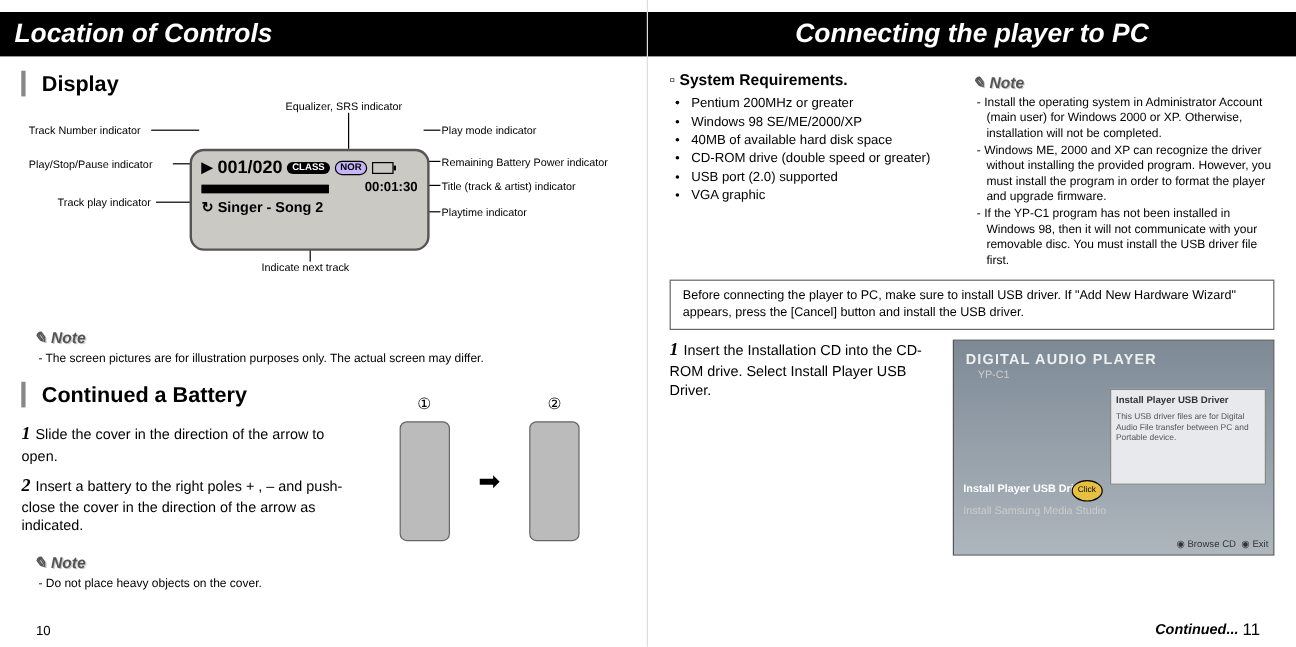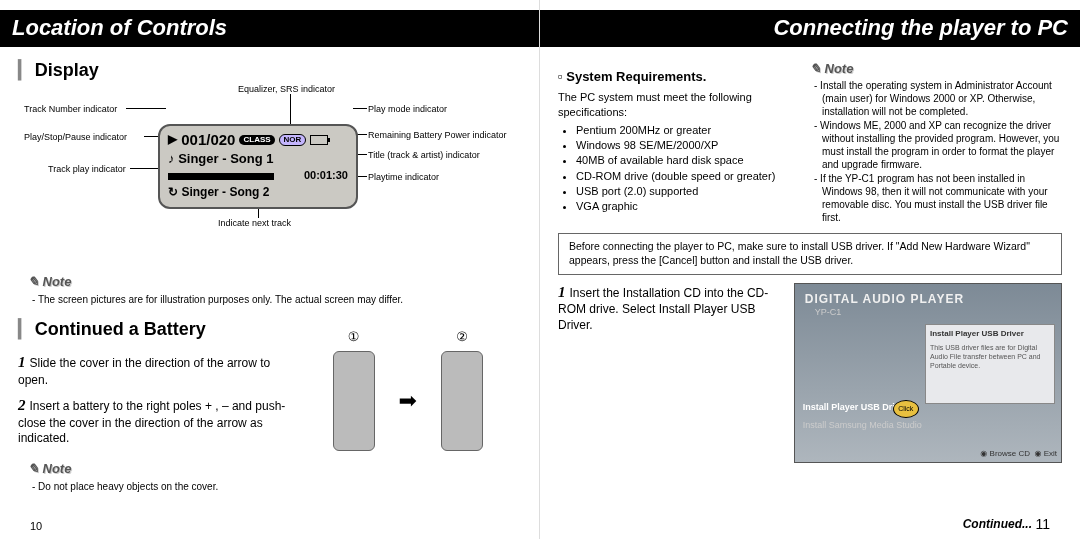"Connecting the player to PC" .header-right { text-align: right -> center }
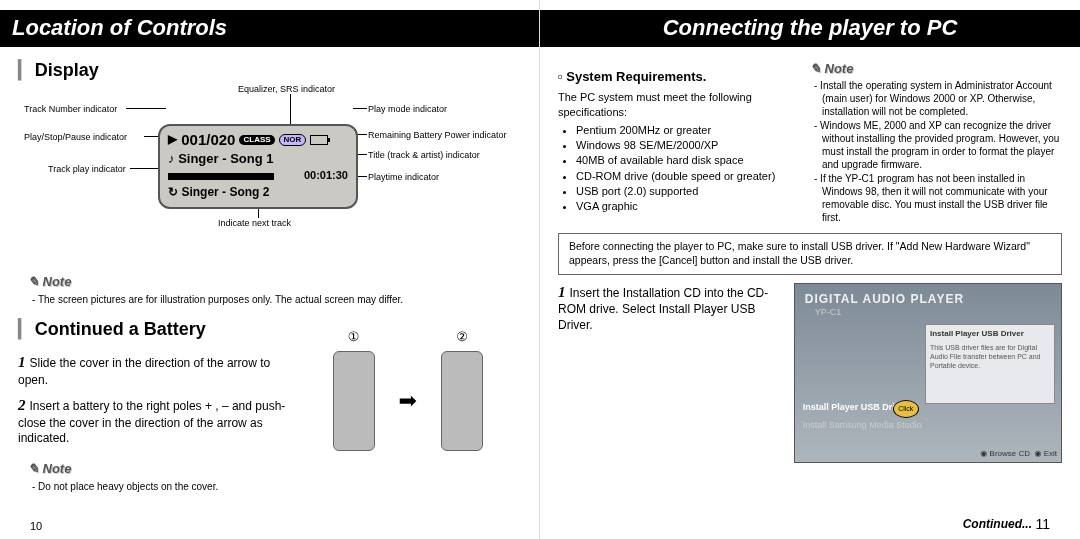"▫ System Requirements." .two-col { align-items: center -> none }
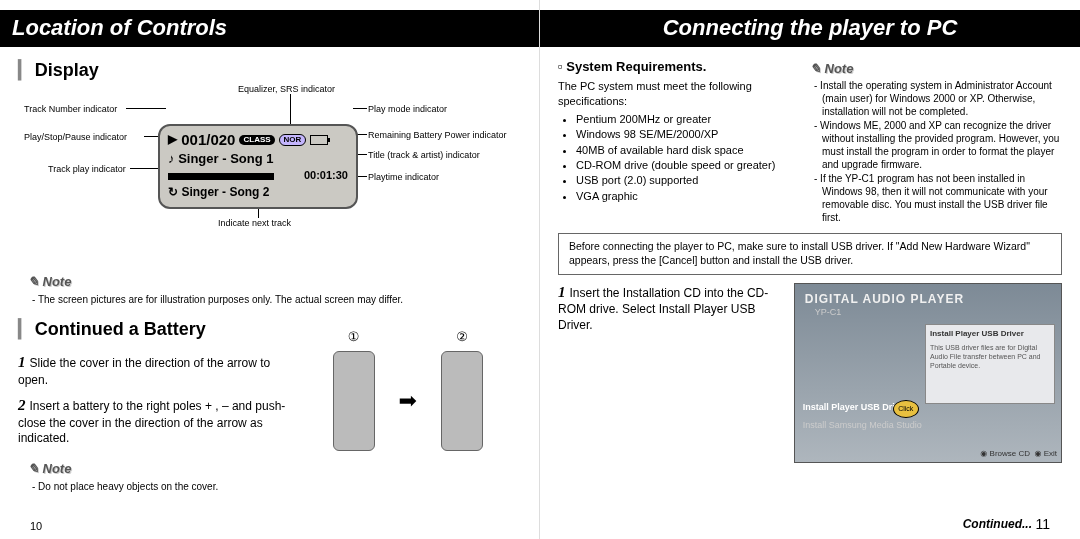"The PC system must meet" div { html: <div>The PC system must meet the following specifications:</div> -> none }
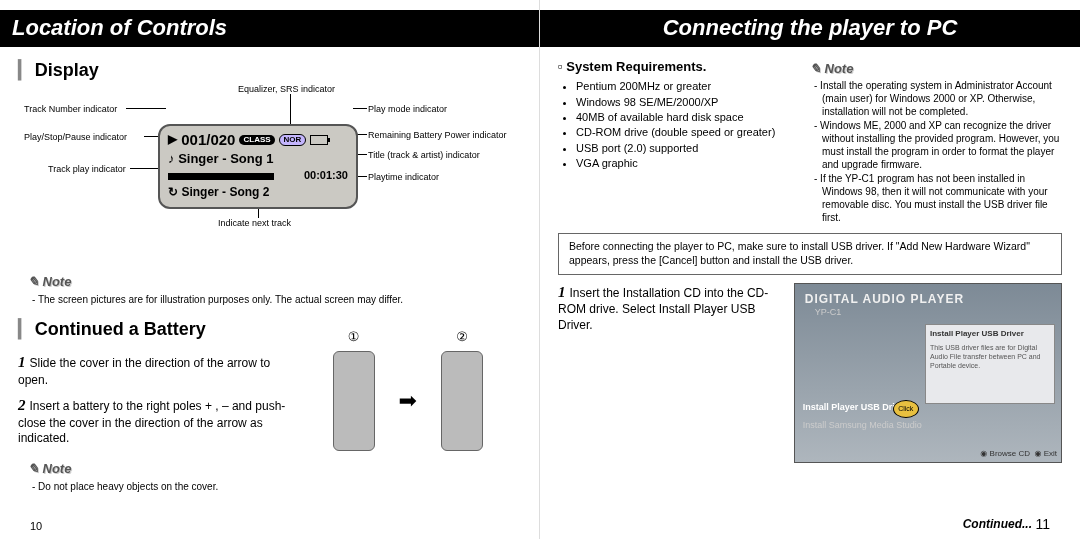"♪ Singer - Song 1" div.row2 { html: <div> <span>♪</span> <span>Singer - Song 1</span> </div> -> none }
